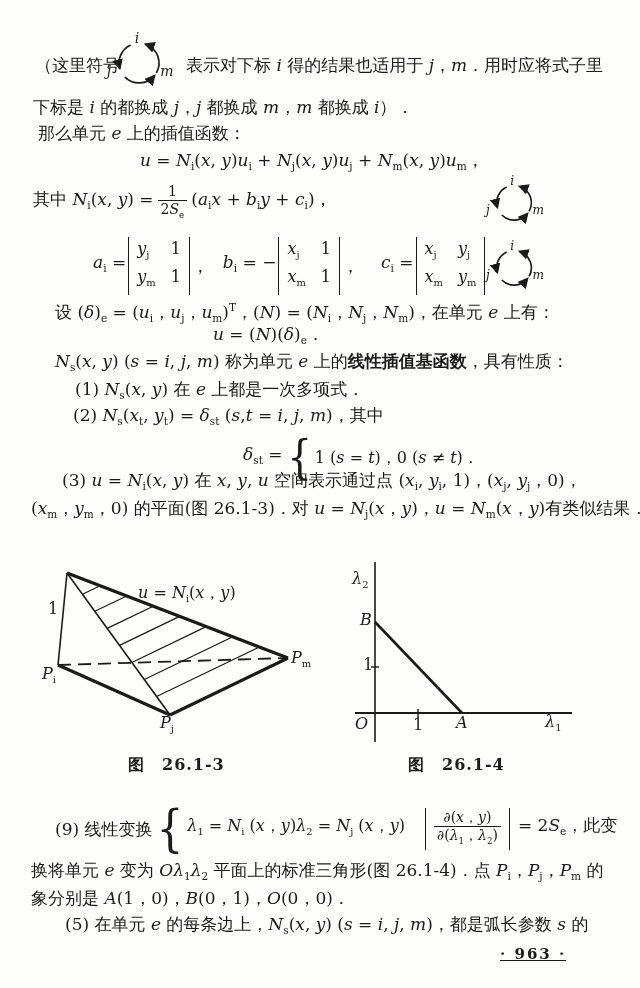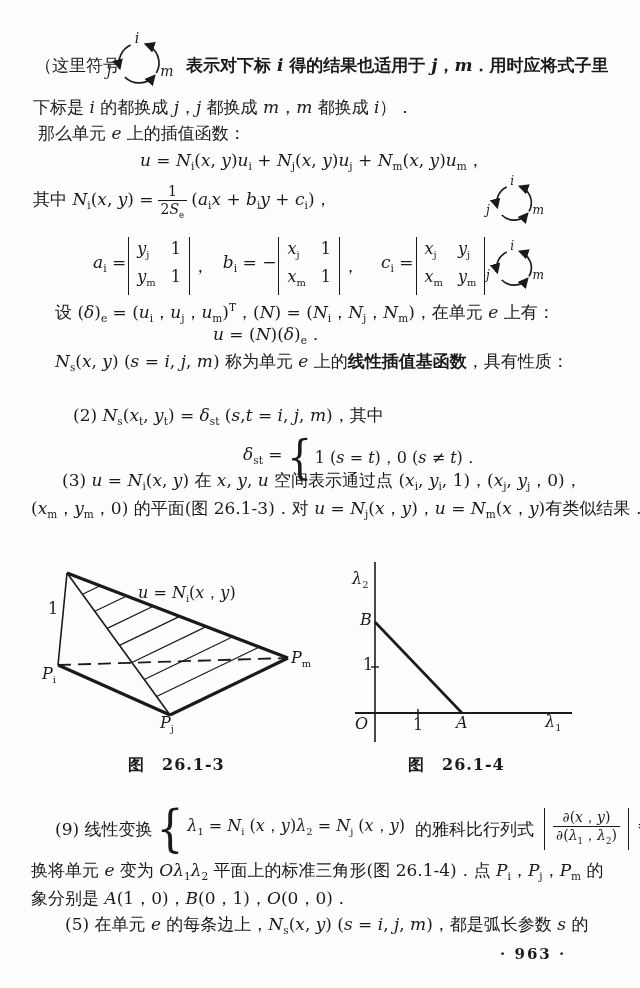"表示对下标 i 得的结果也适用于 j，m．用时应将式子里" div.line { font-weight: bold -> none }
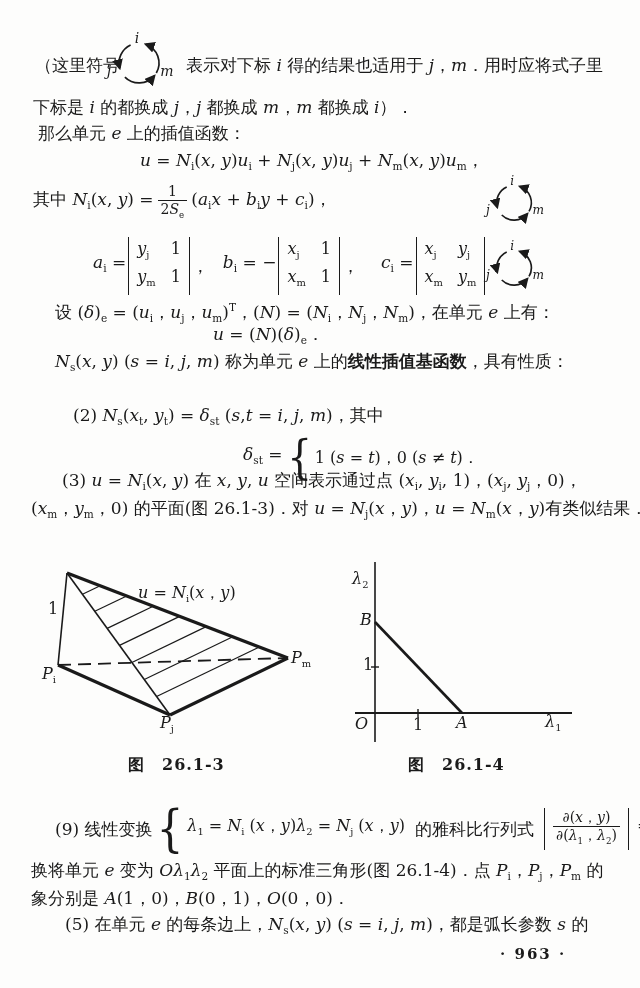"(1) Ns(x, y) 在 e" div.line { html: none -> <div><span>(1) </span><span>N</span><sub>s</sub><span>(</span><span>x</span><span>, </span><span>y</span><span>) 在 </span><span>e</span><span> 上都是一次多项式．</span></div> }
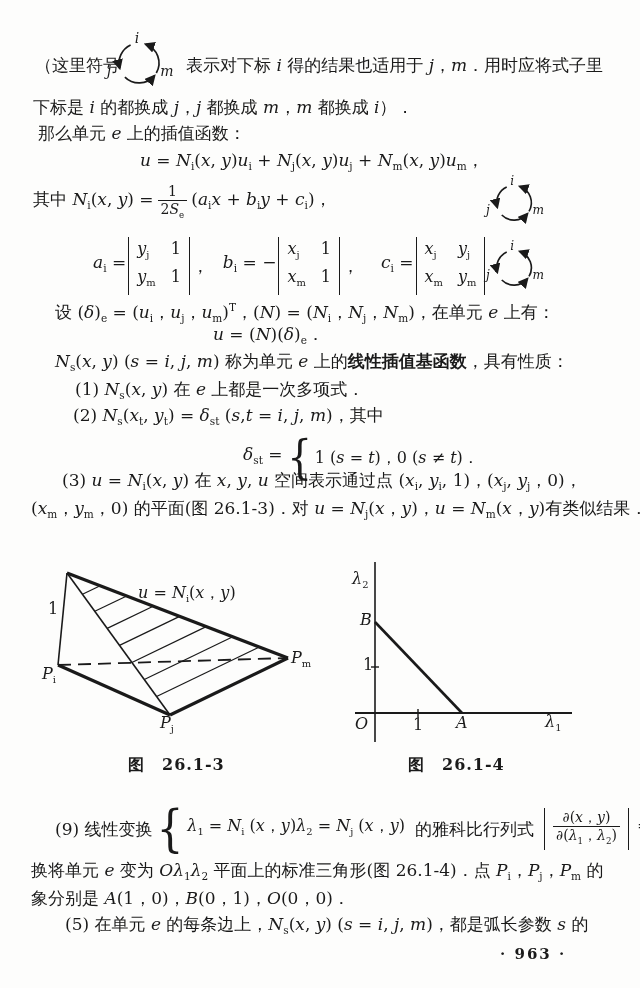"的雅科比行列式" span { html: <span><span>的雅科比行列式</span></span> -> none }
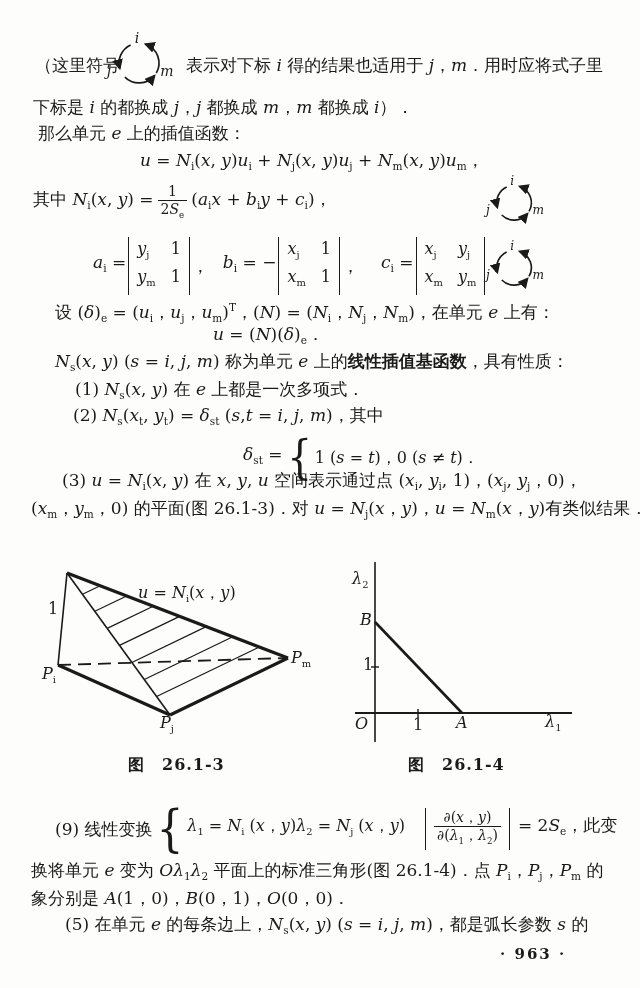"· 963 ·" div.pgnum { text-decoration: none -> underline }
